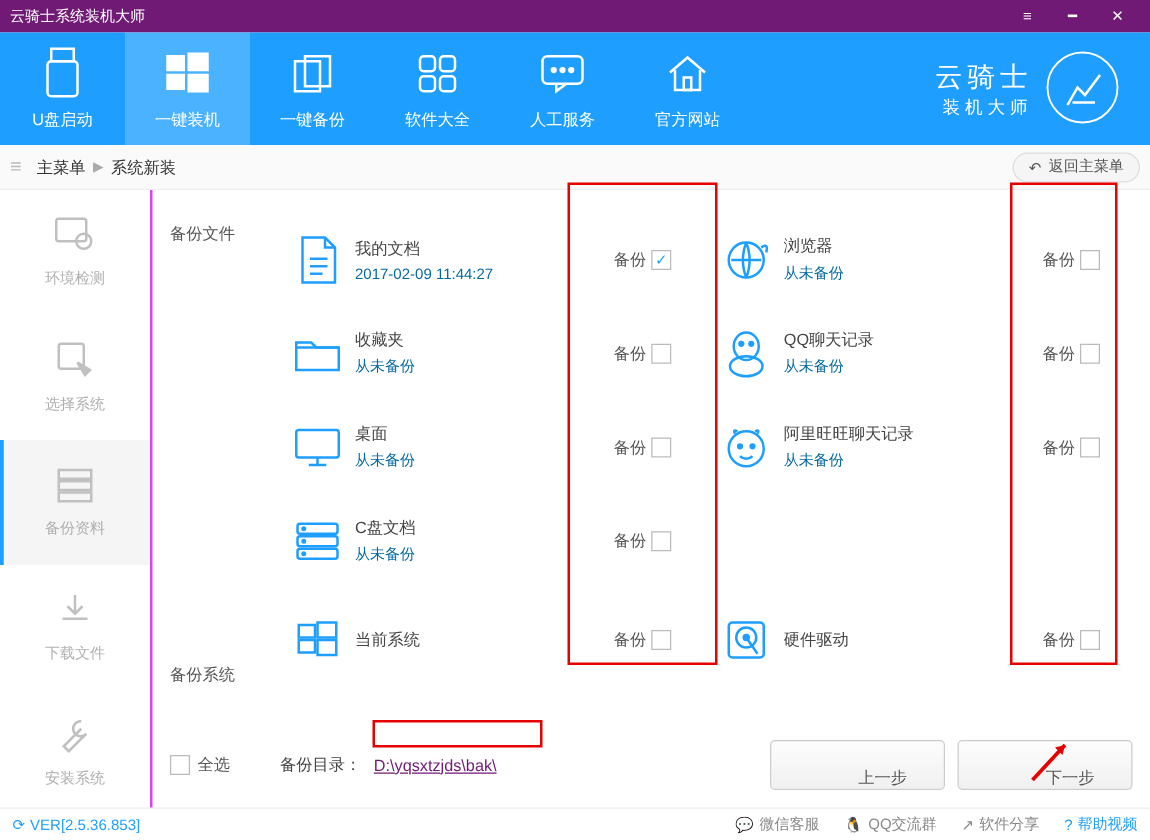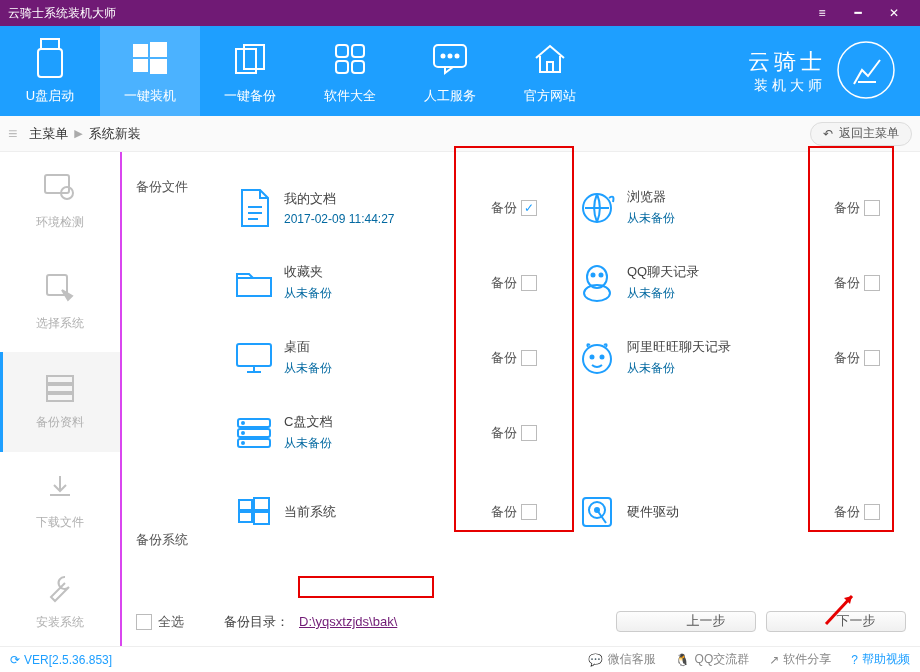"上一步" .bottom-row .bigbtn { align-items: flex-start -> flex-end; height: 21px -> 40px }
